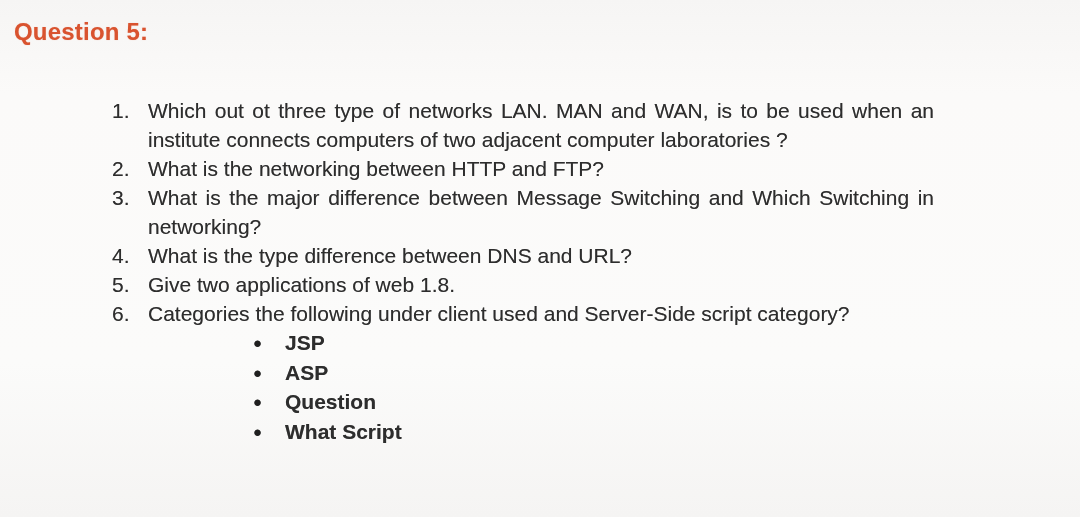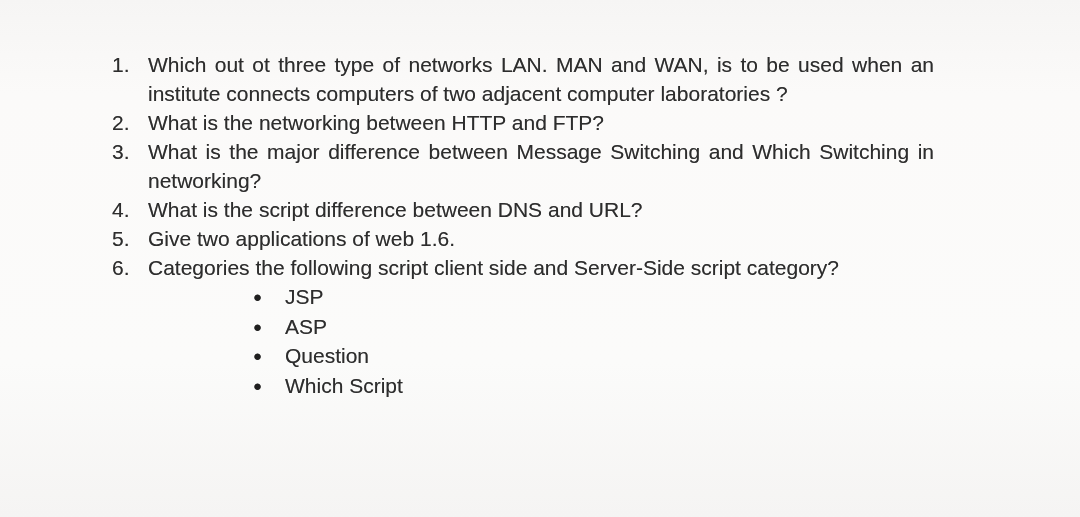"Question 5:" h1.heading { html: none -> <h1>Question 5:</h1> }
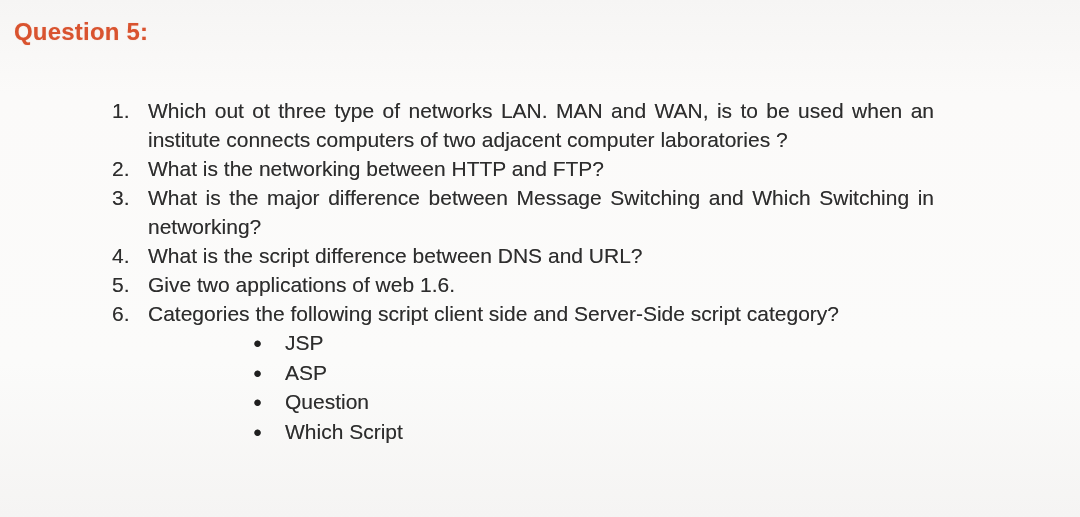"What is the script difference" span.q-text { text: script -> type }
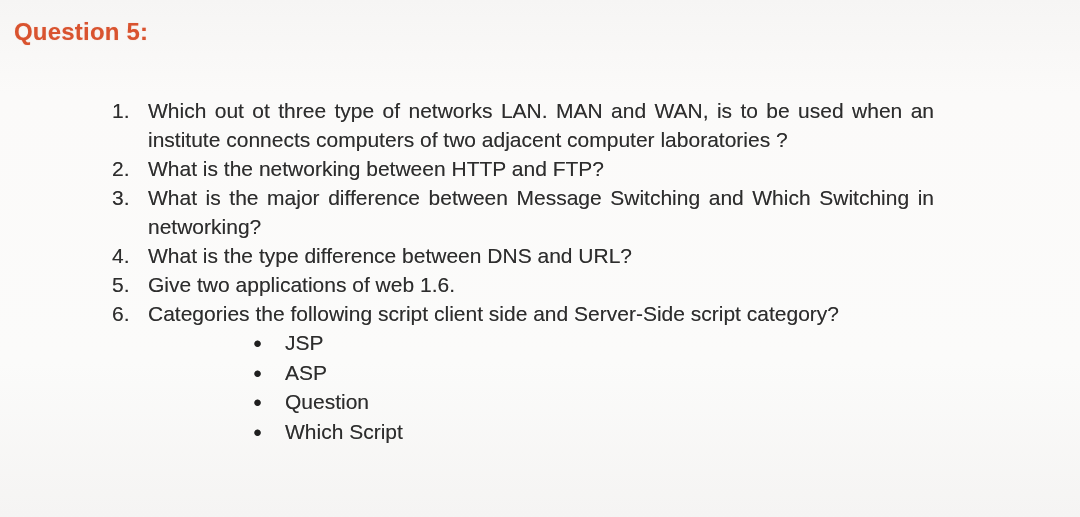"Give two applications of web" span.q-text { text: 1.6 -> 1.8 }
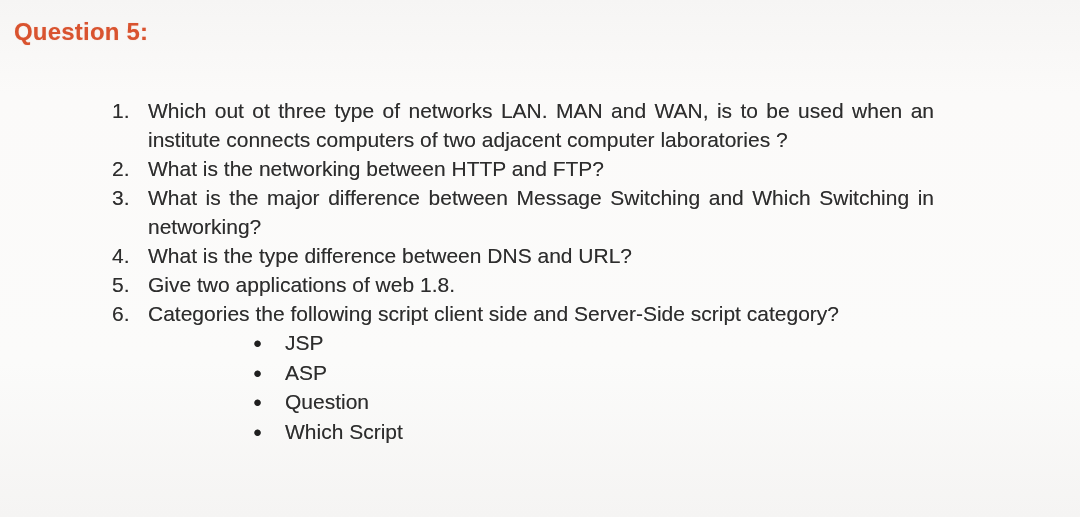"Categories the following script client" span.q-text { text: script client side -> under client used }
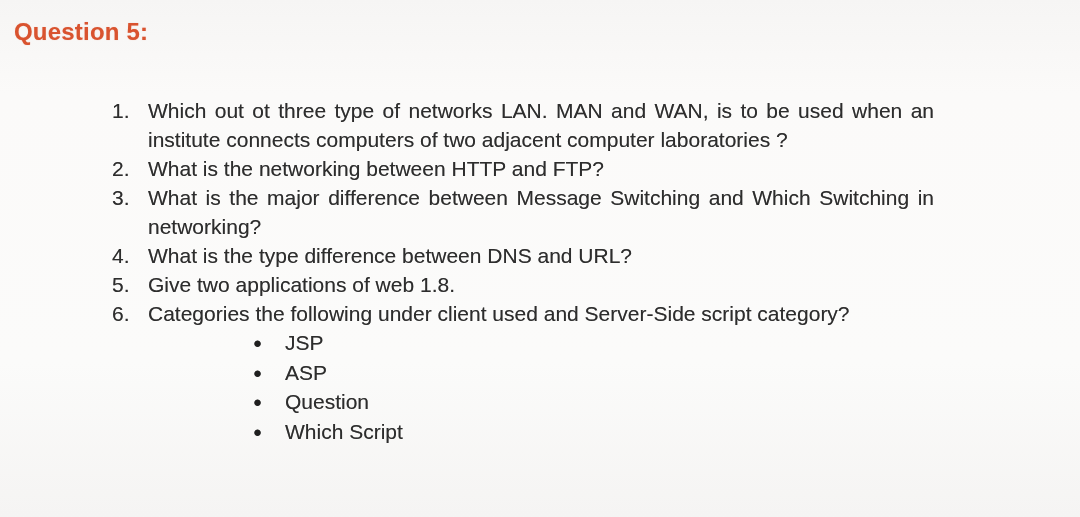"JSP" .b-text { font-weight: none -> bold }
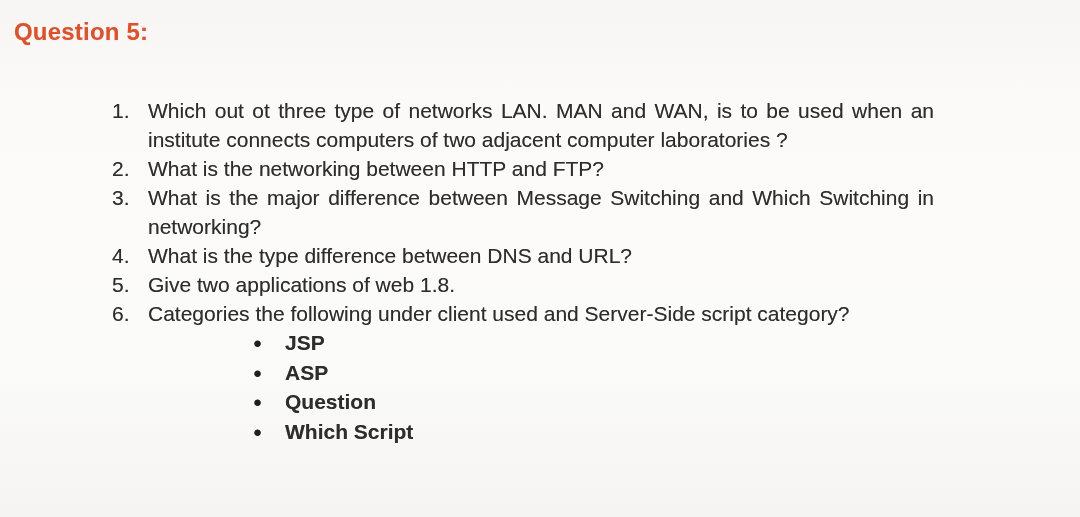"Which Script" span.b-text { text: Which -> What }
